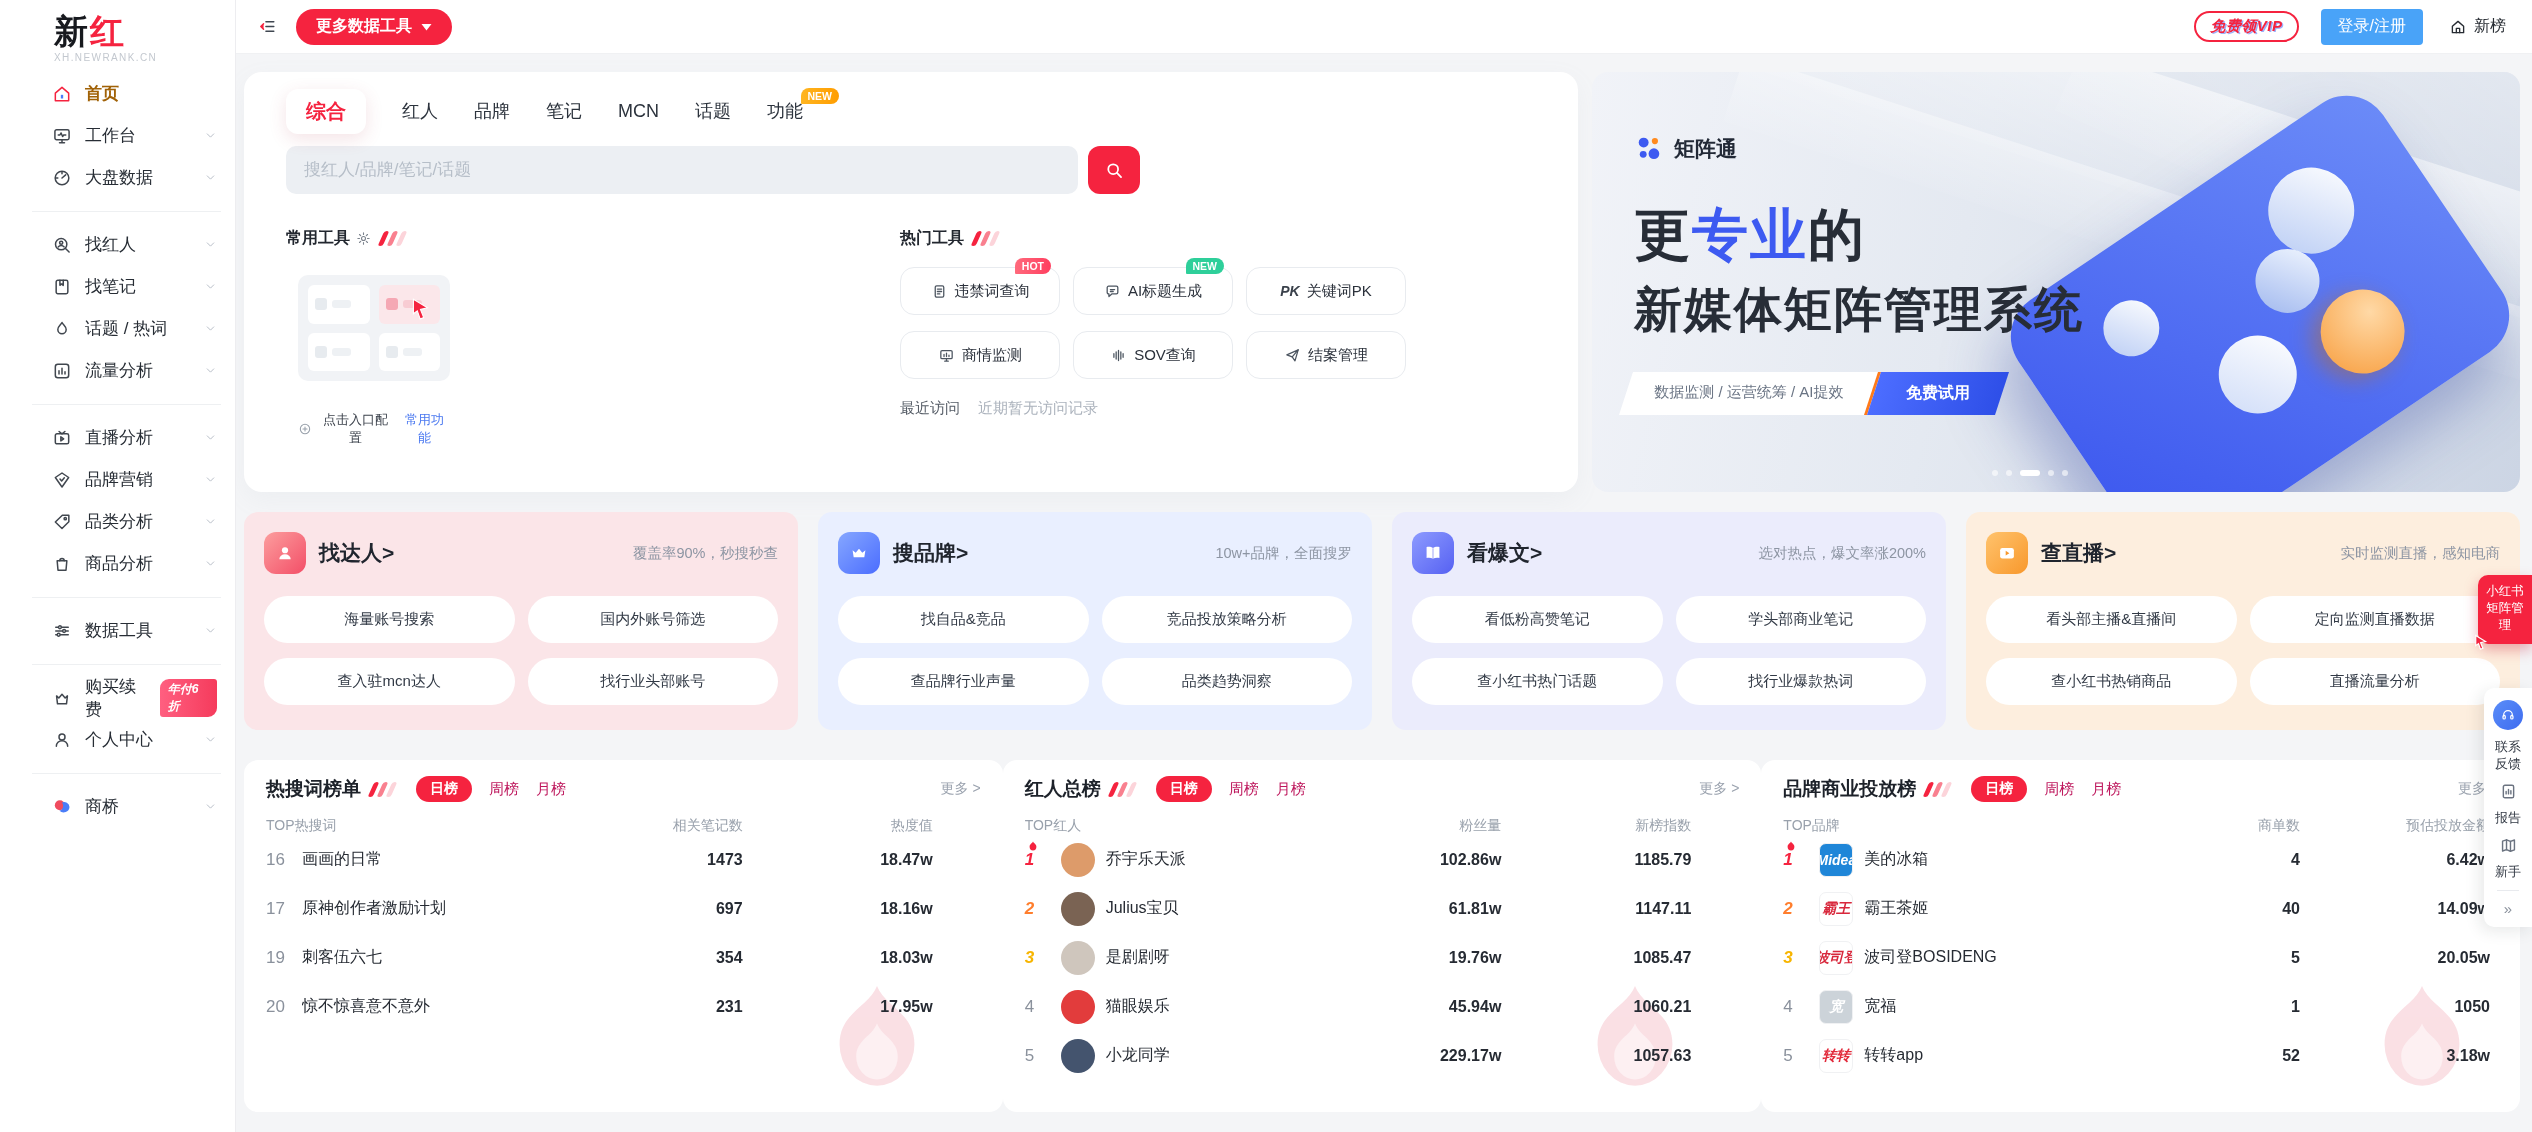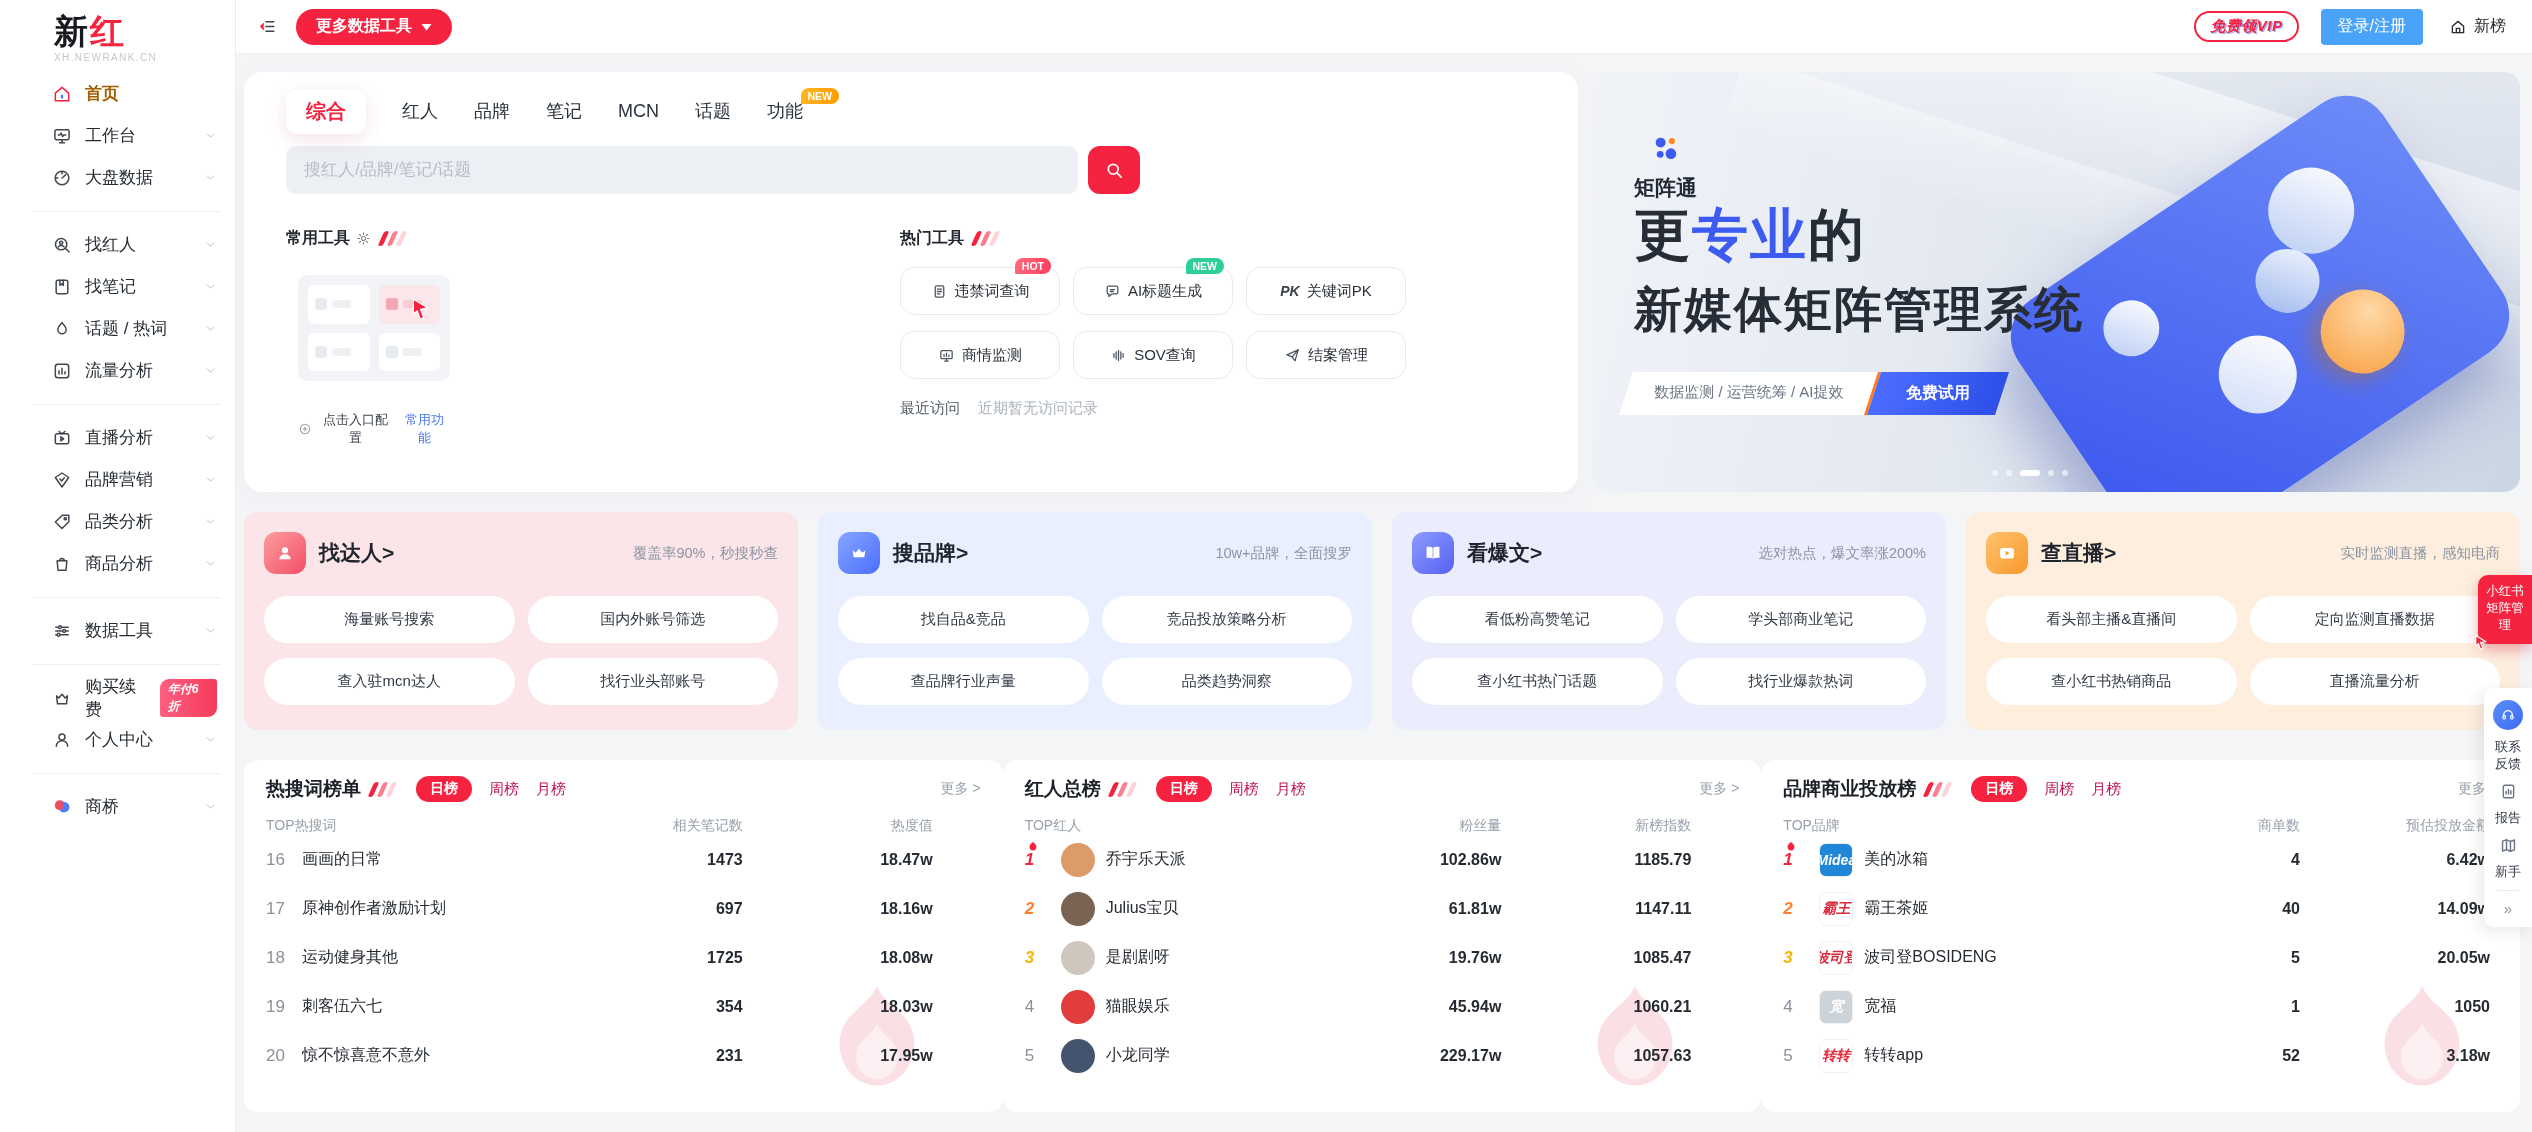"矩阵通" .b-logo { flex-direction: column -> none }
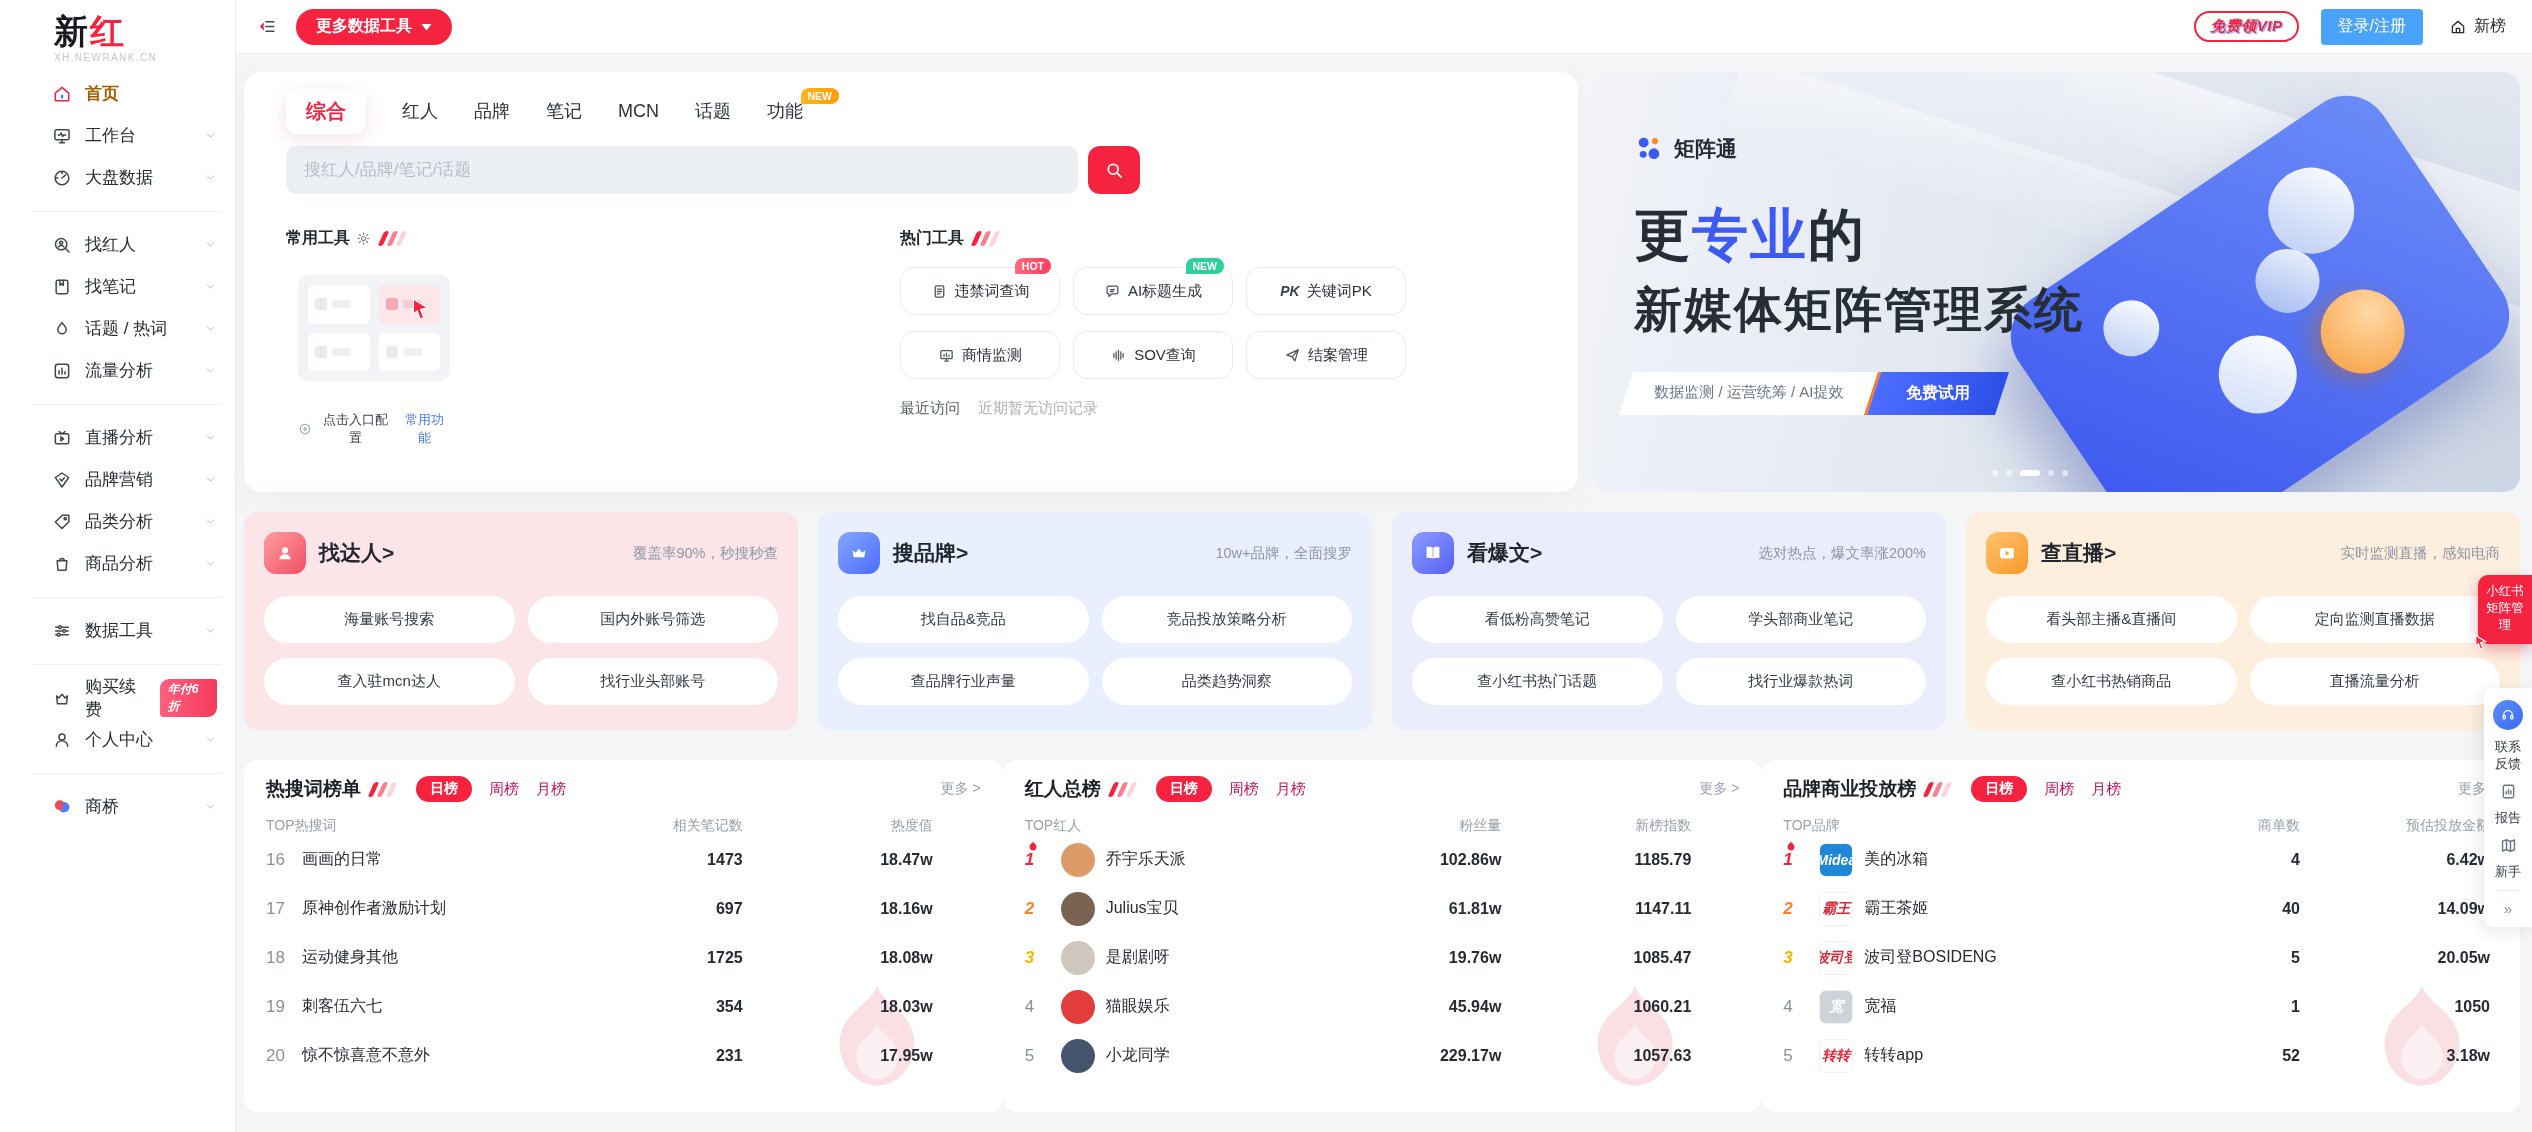"18" div.t-grid { html: <div> <span> <span>18</span> <span>运动健身其他</span> </span> <span>1725</span> <span>18.08w</span> </div> -> none }
